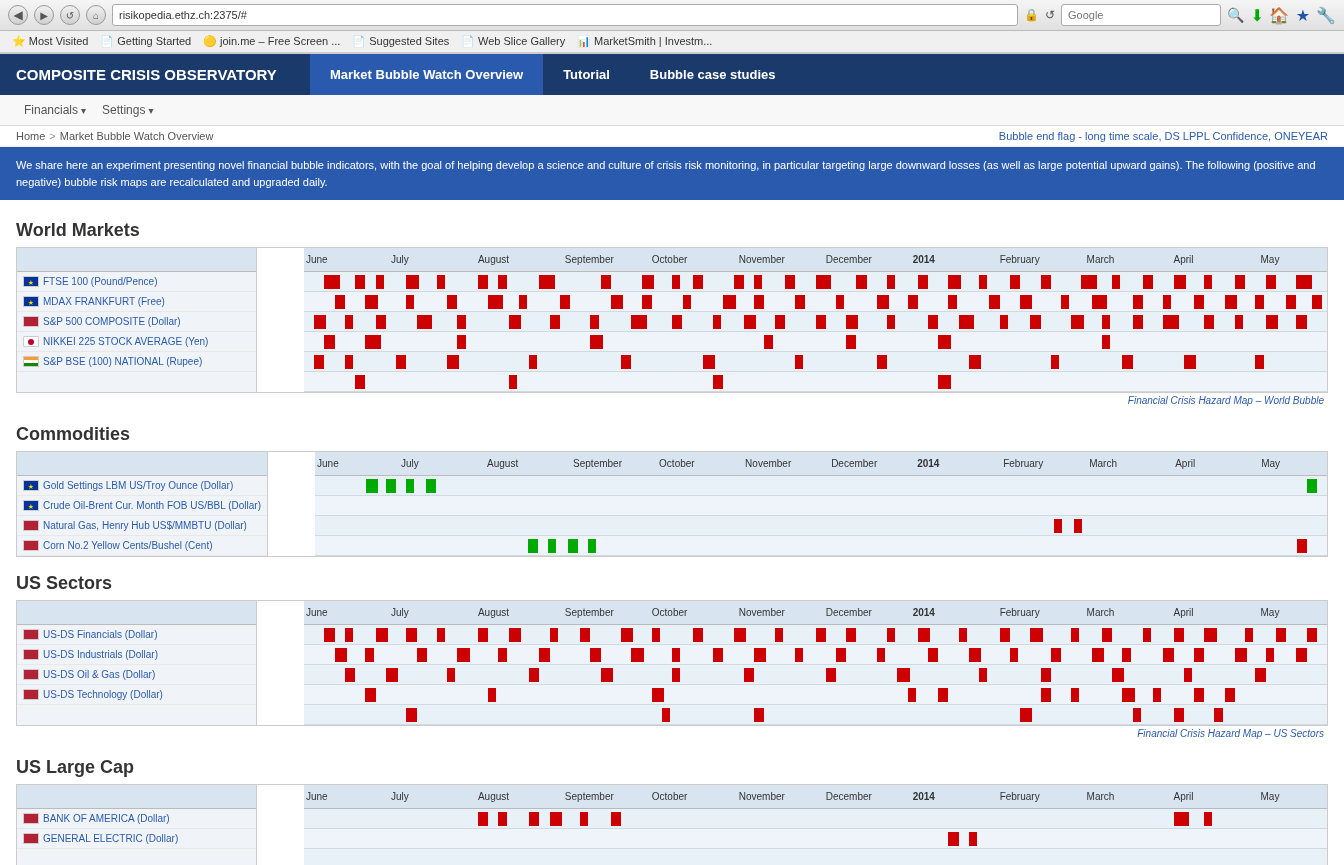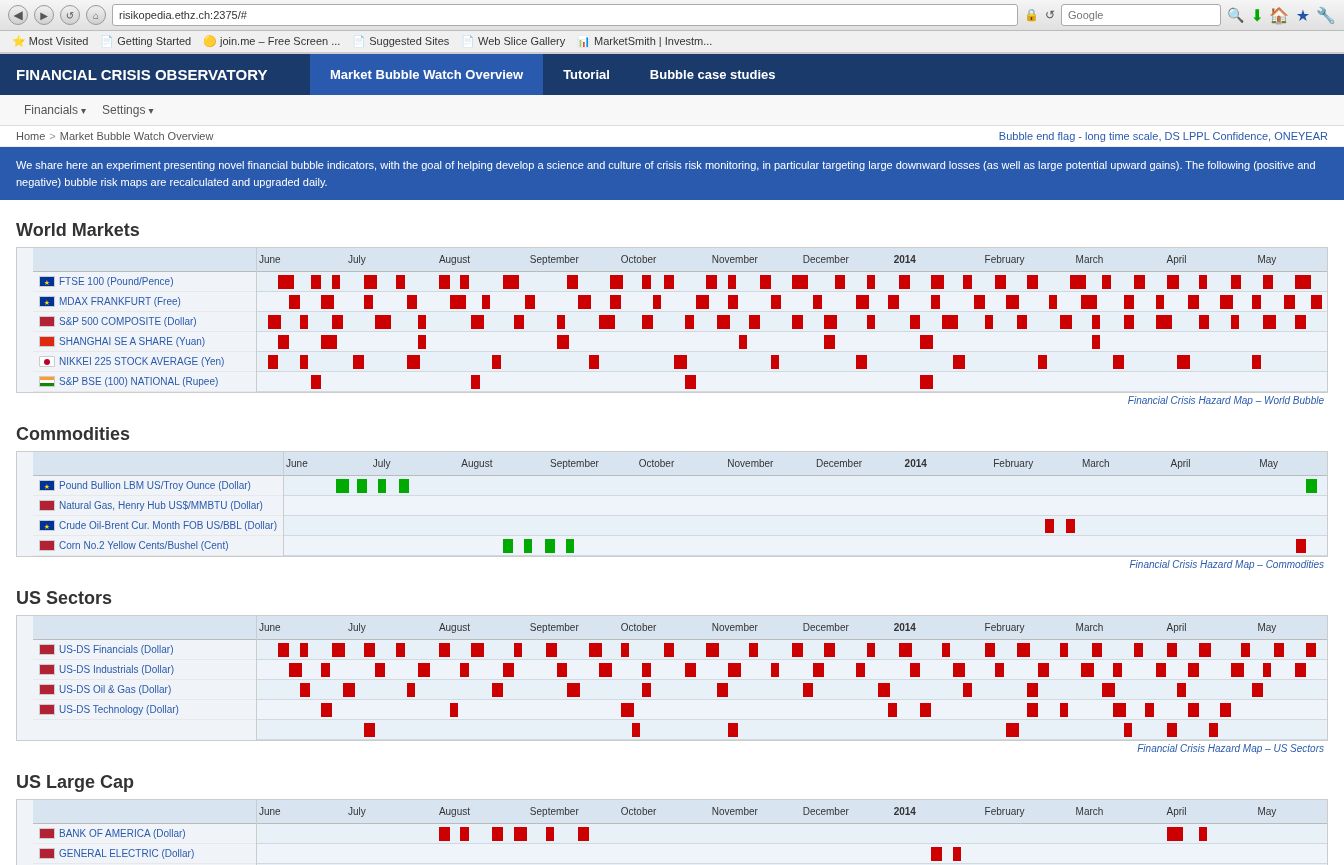"FINANCIAL CRISIS OBSERVATORY" div.site-title { text: FINANCIAL -> COMPOSITE }
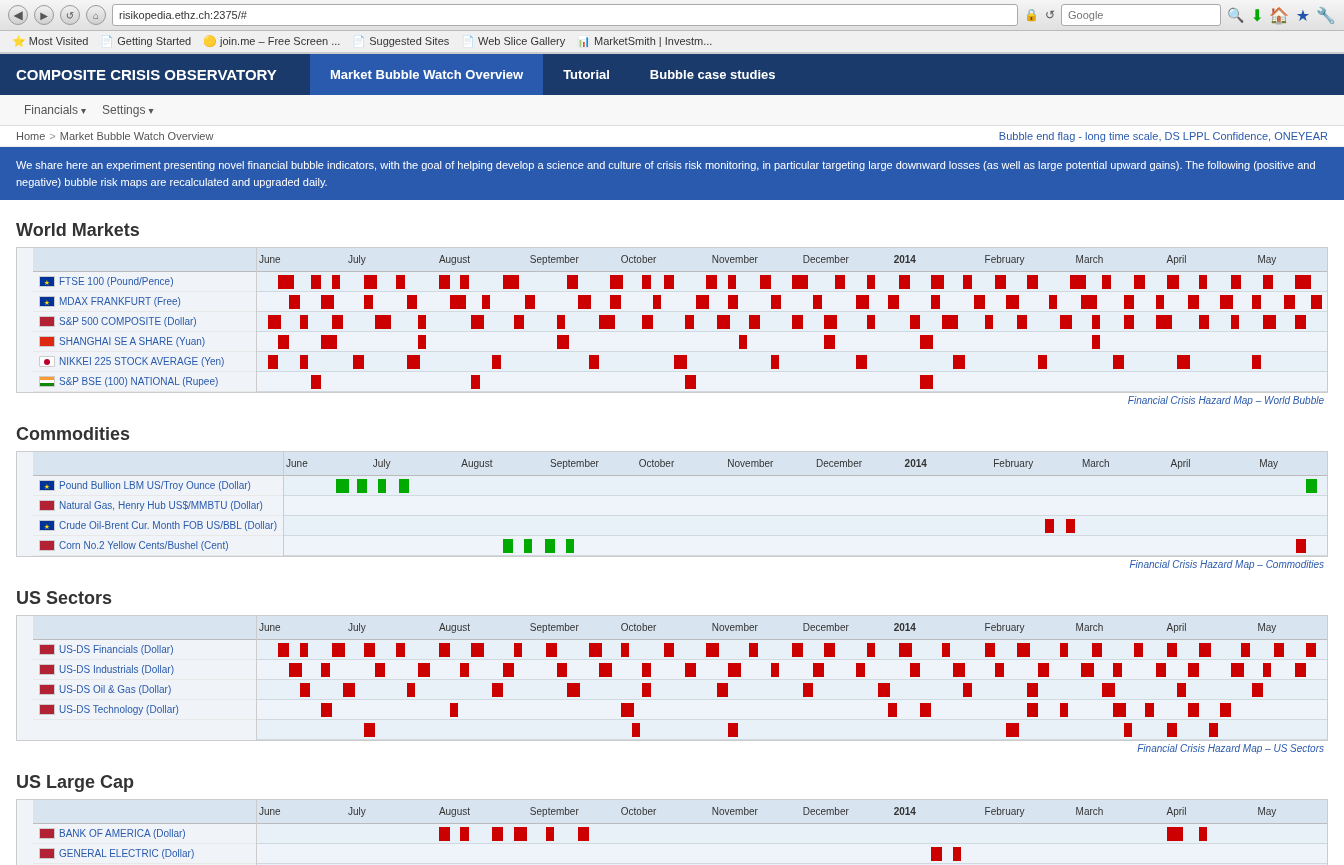"June" .chart-area { margin-left: none -> 47px }
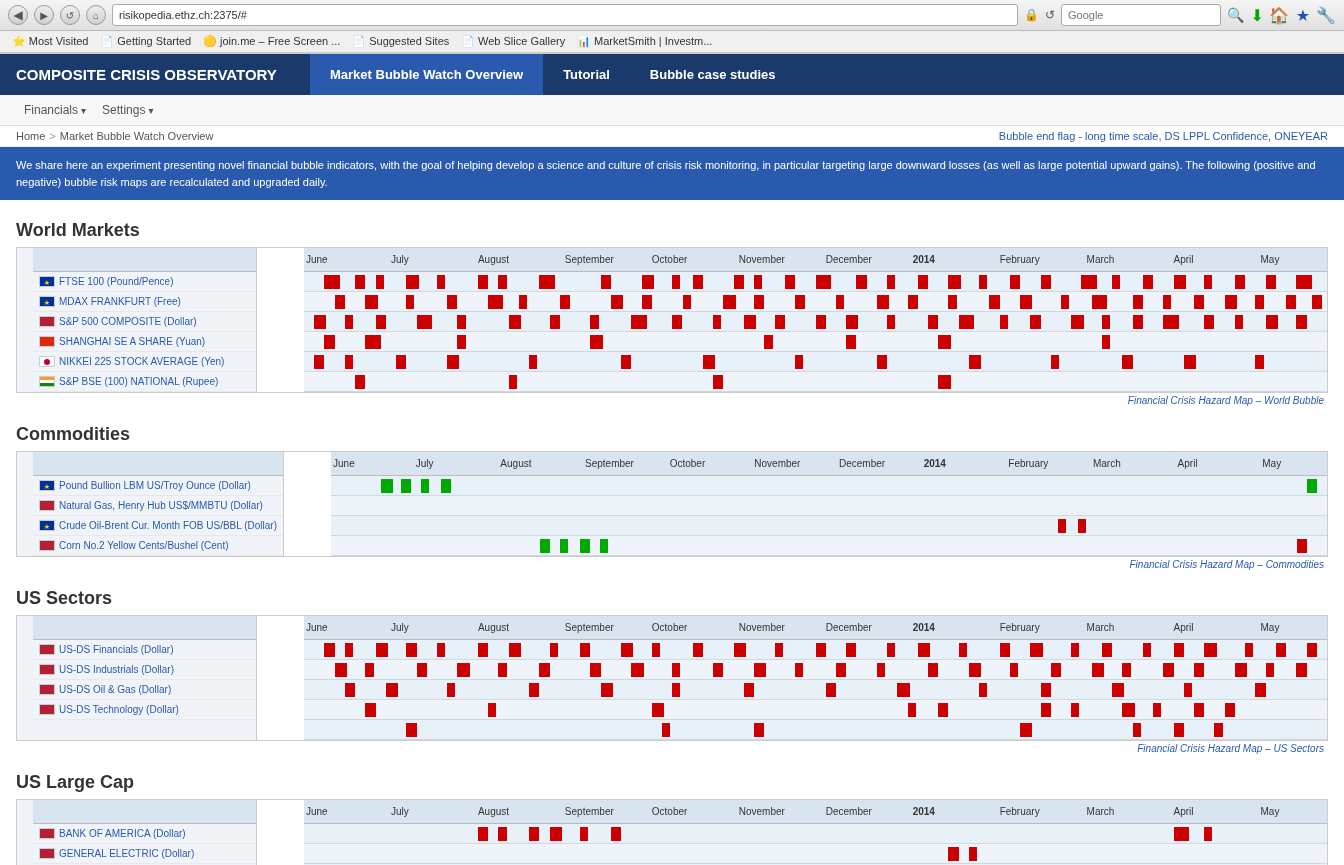"FTSE 100 (Pound/Pence)" .chart-labels { padding-left: 16px -> none }
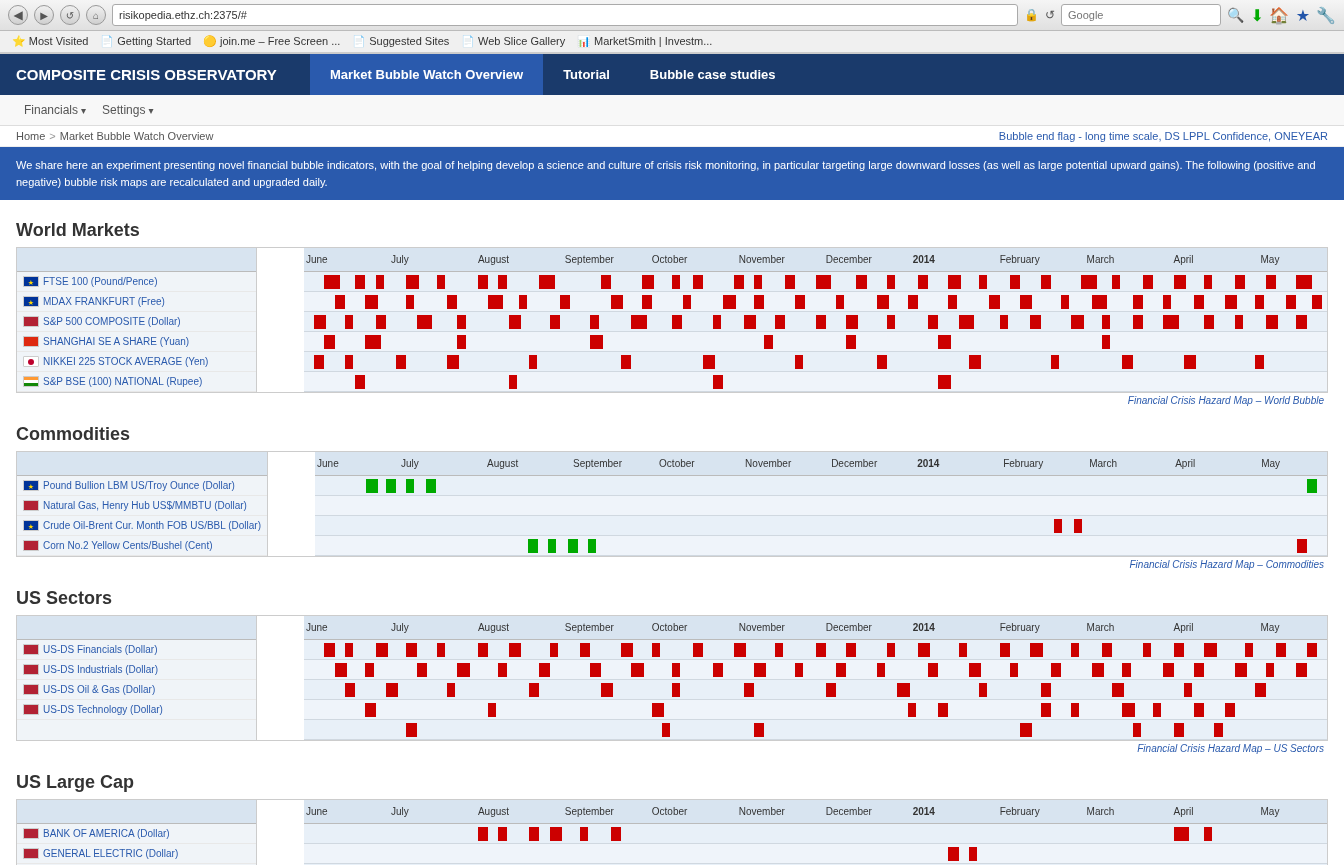"SHANGHAI SE A SHARE (Yuan)" div.chart-label-item { html: <div> <span></span> <span>SHANGHAI SE A SHARE (Yuan)</span> </div> -> none }
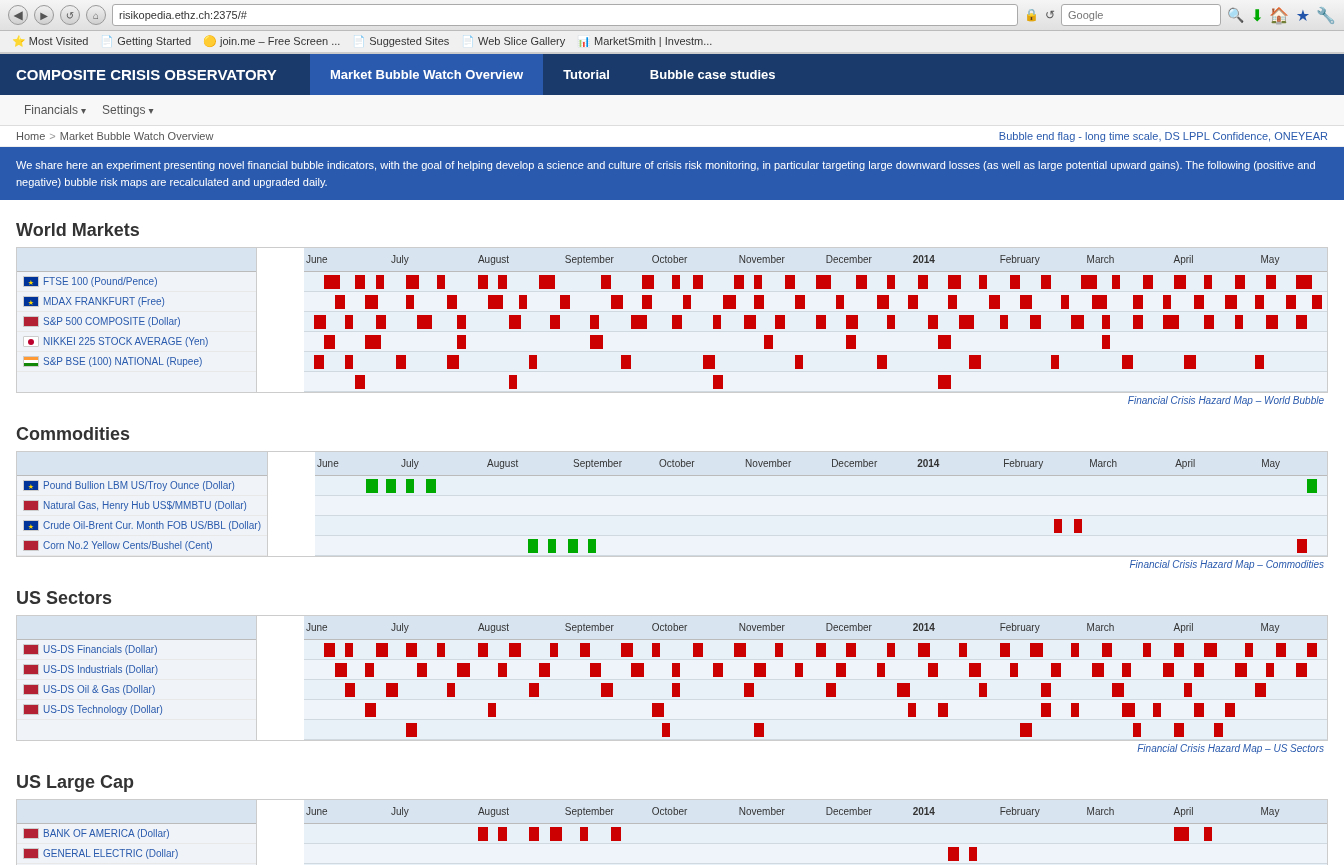"Pound Bullion LBM US/Troy Ounce" span { text: Pound Bullion -> Gold Settings }
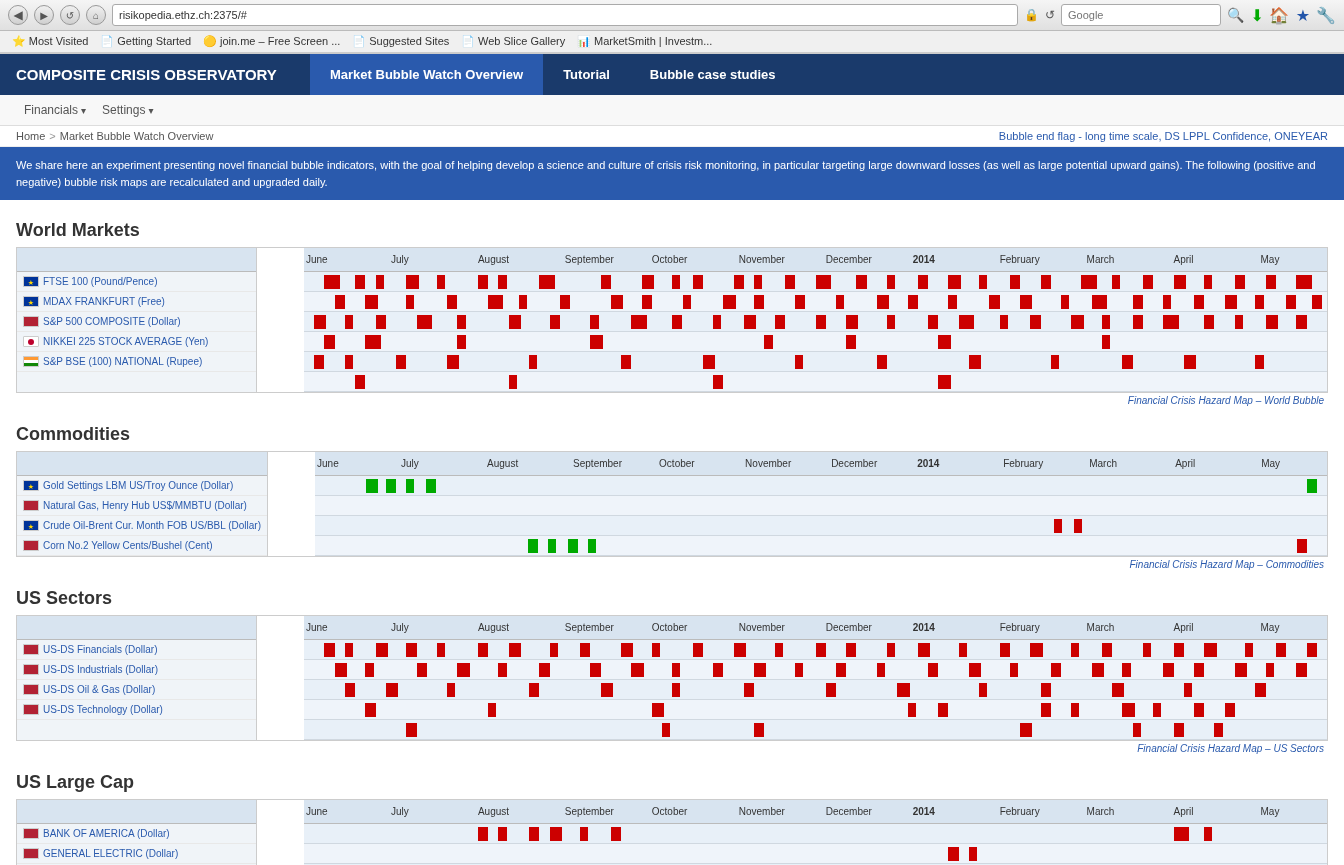"Natural Gas, Henry Hub US$/MMBTU" div.chart-label-item { order: before "Crude Oil-Brent Cur. Month FOB" -> after "Crude Oil-Brent Cur. Month FOB" }
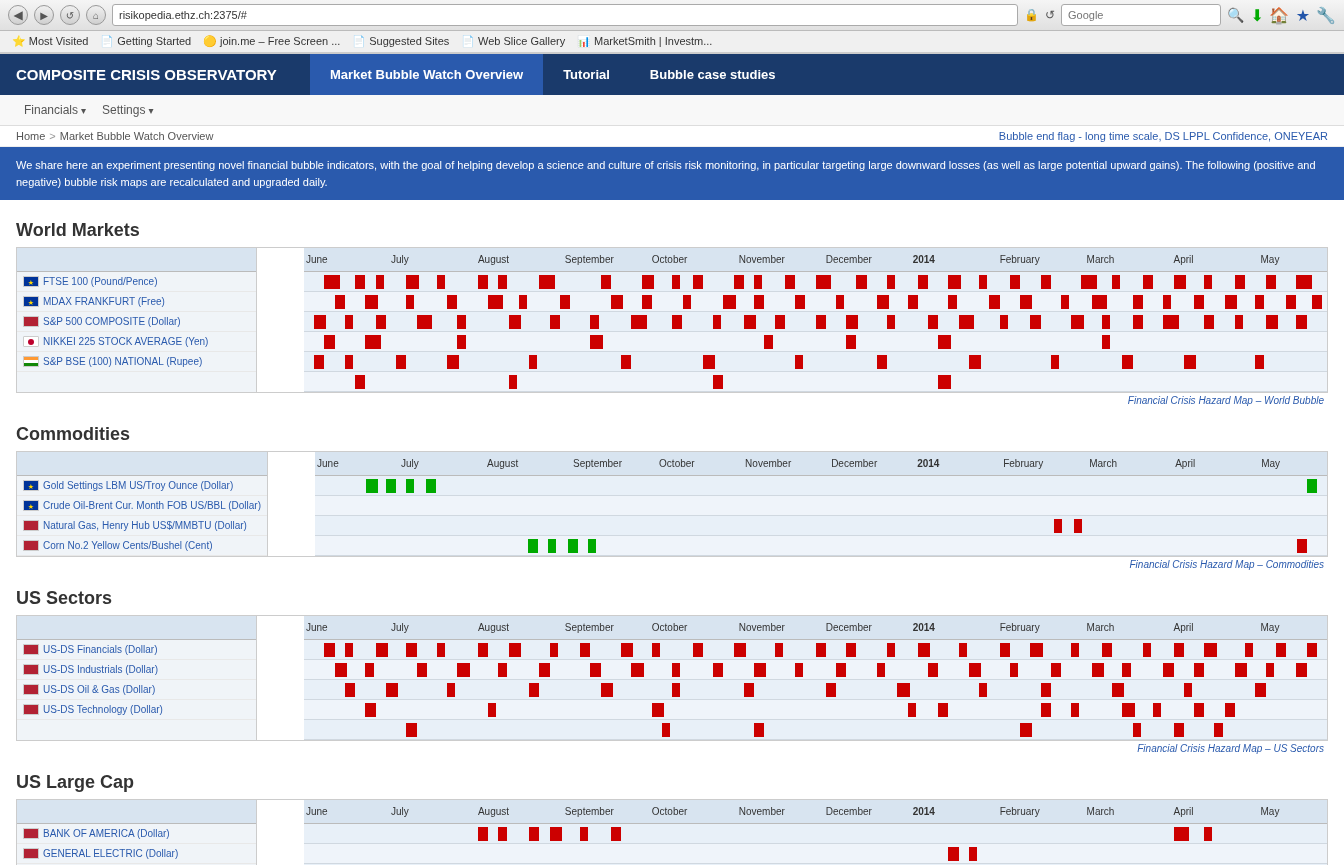"Financial Crisis Hazard Map – Commodities" div.chart-footer { html: <div>Financial Crisis Hazard Map – Commodities</div> -> none }
